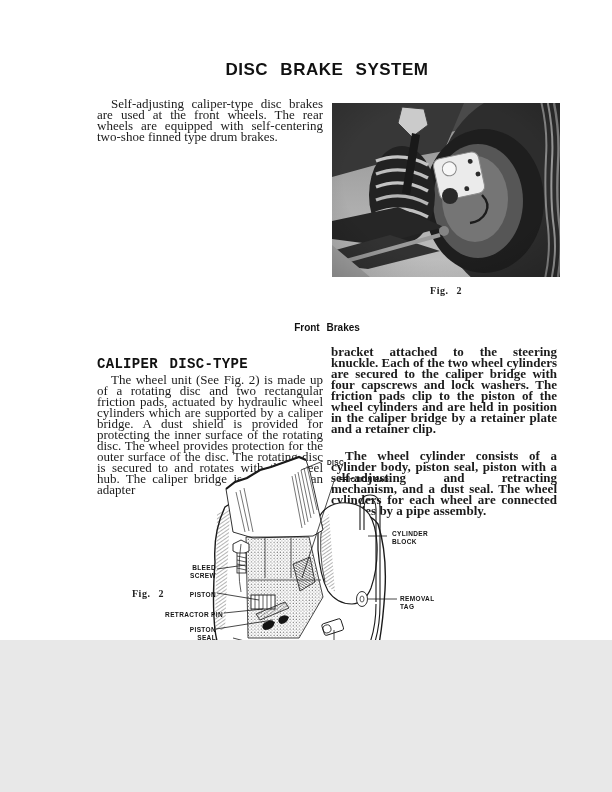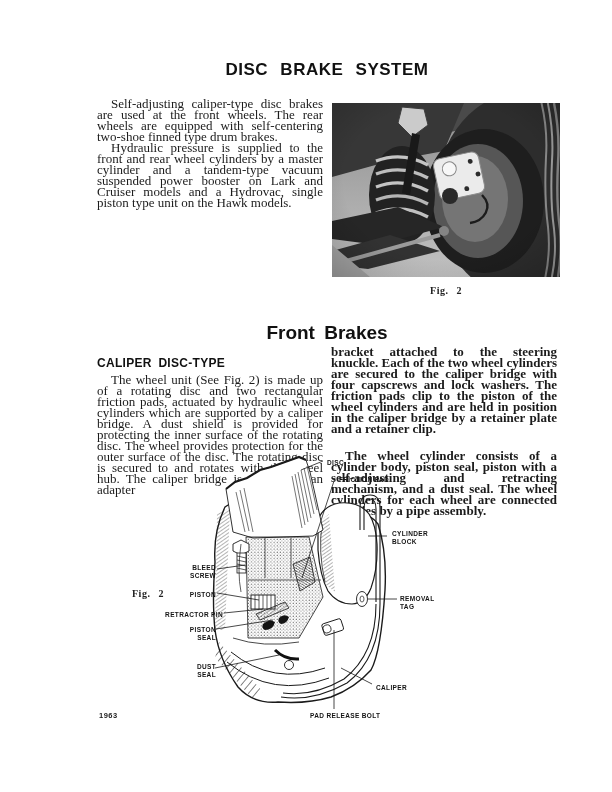"DISC BRAKE SYSTEM" #sheet { height: 792px -> 640px }
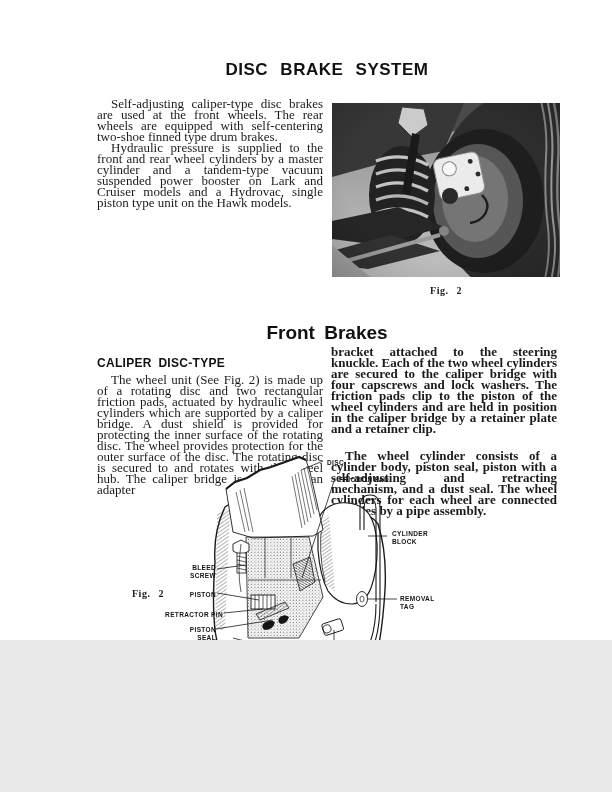"Hydraulic pressure is supplied to" p { html: <p>Hydraulic pressure is supplied to the front and rear wheel cylinders by a master cylinder and a tandem-type vacuum suspended power booster on Lark and Cruiser models and a Hydrovac, single piston type unit on the Hawk models.</p> -> none }
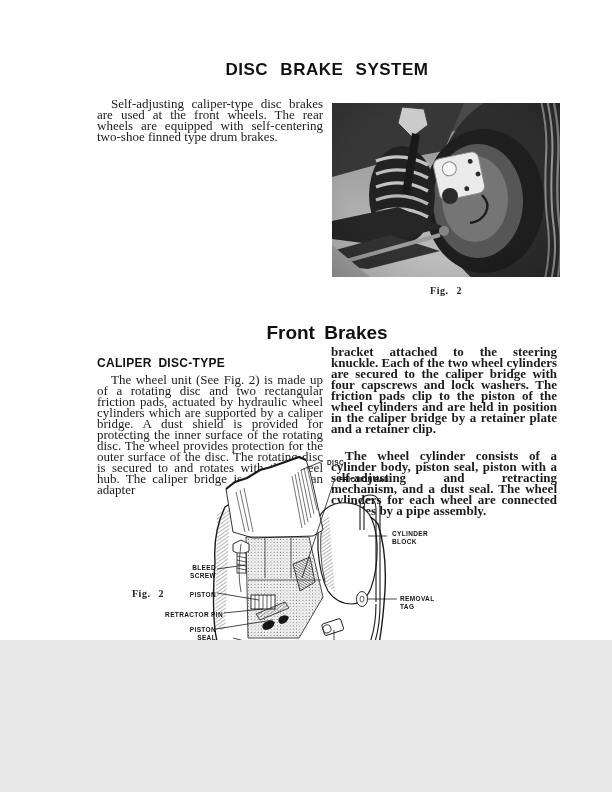"Front Brakes" .section-heading { font-size: 19px -> 10px }
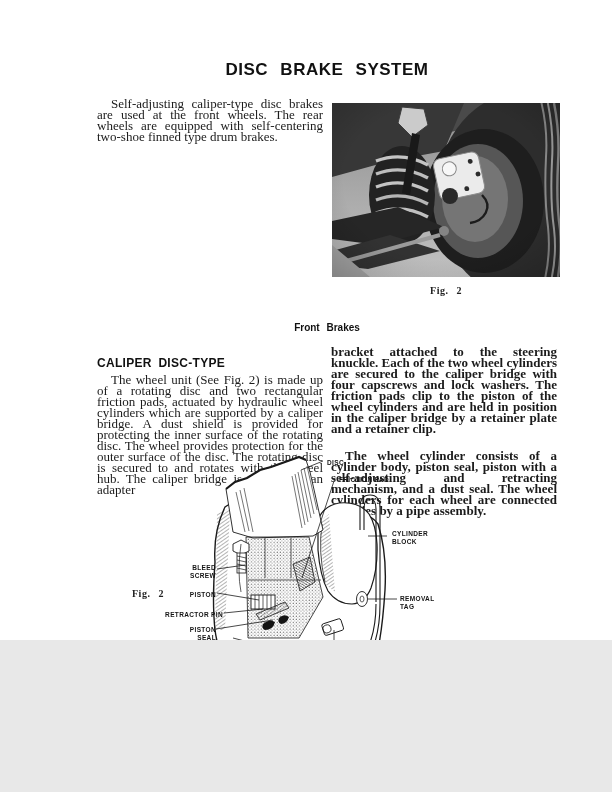"CALIPER DISC-TYPE" .sub-heading { font-family: Liberation Sans, sans-serif -> Liberation Mono, monospace; font-size: 12px -> 14px }
